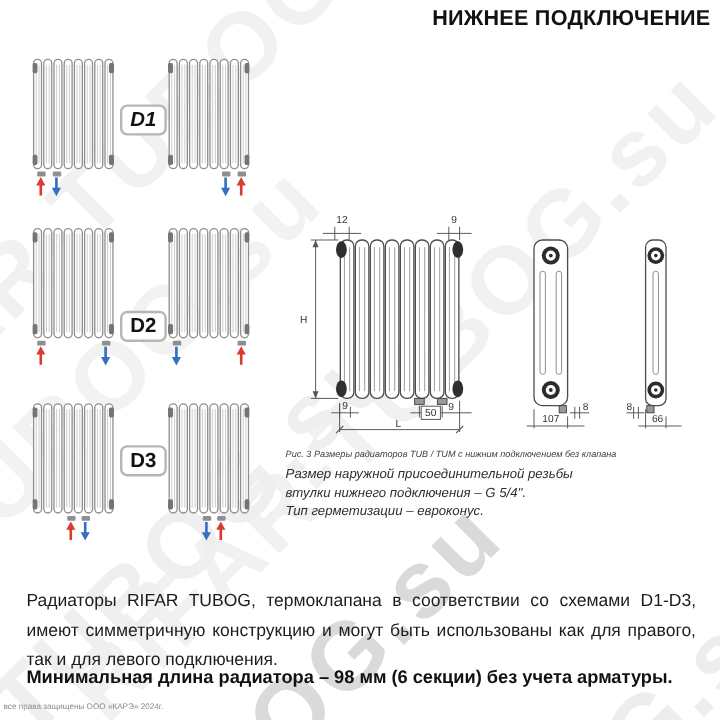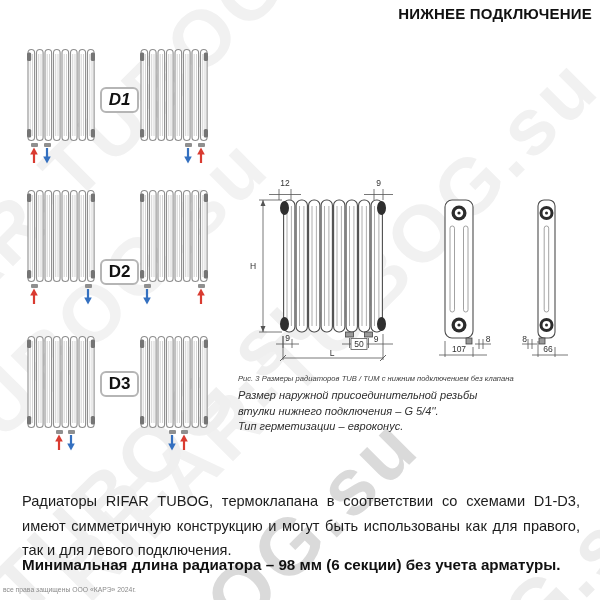"НИЖНЕЕ ПОДКЛЮЧЕНИЕ" .header .title { font-size: 15px -> 18px }
